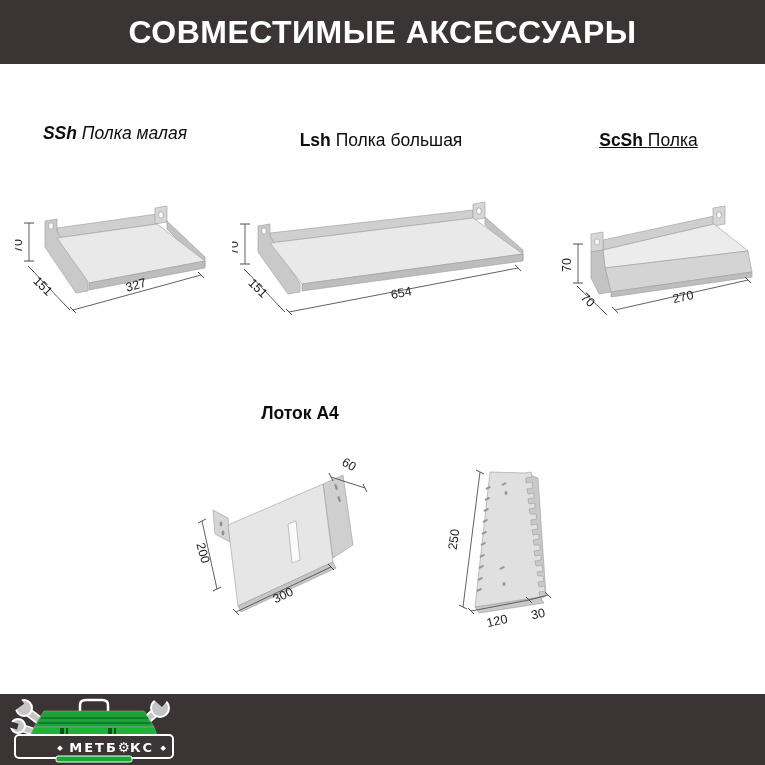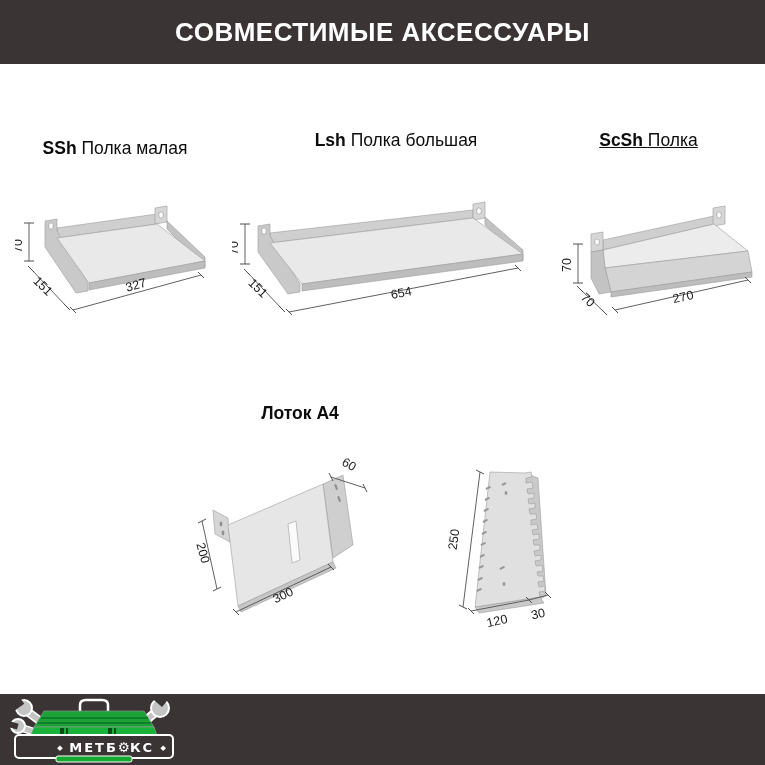"СОВМЕСТИМЫЕ АКСЕССУАРЫ" .banner h1 { font-size: 26px -> 32px }
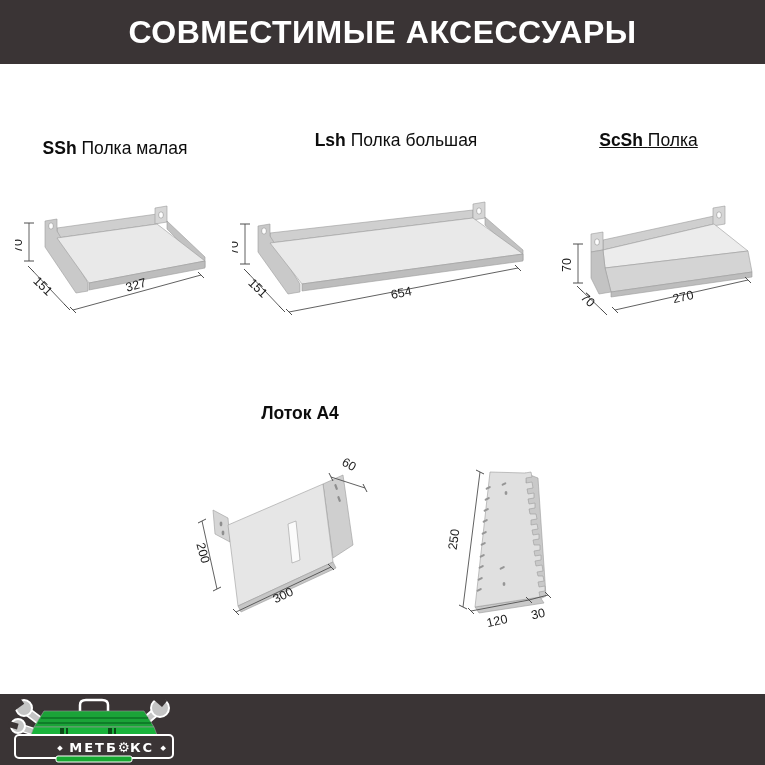"SSh Полка малая" .lb0 { font-style: none -> italic; top: 137px -> 122px }
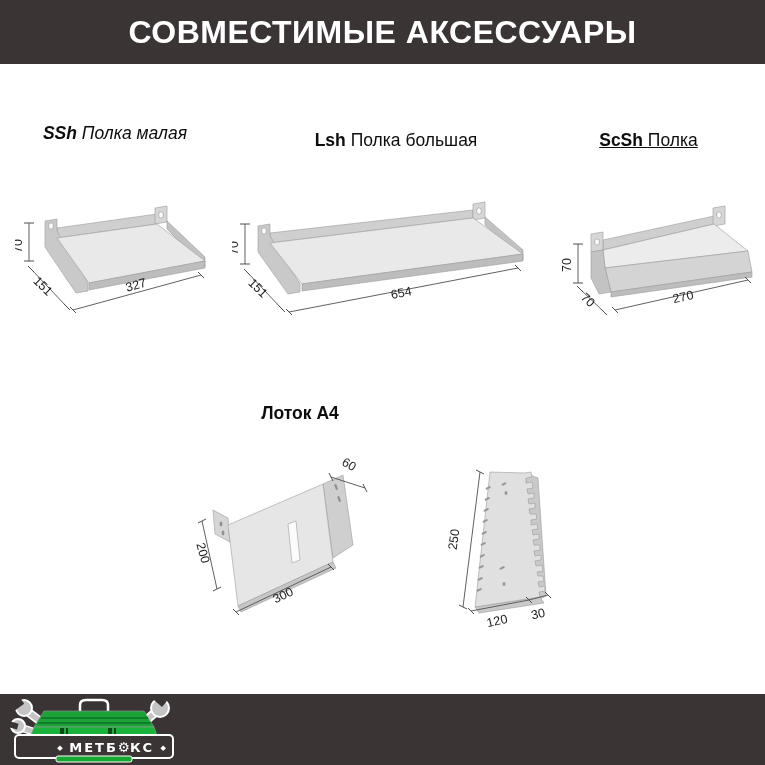"Lsh Полка большая" .lb1 { left: 251px -> 236px }
